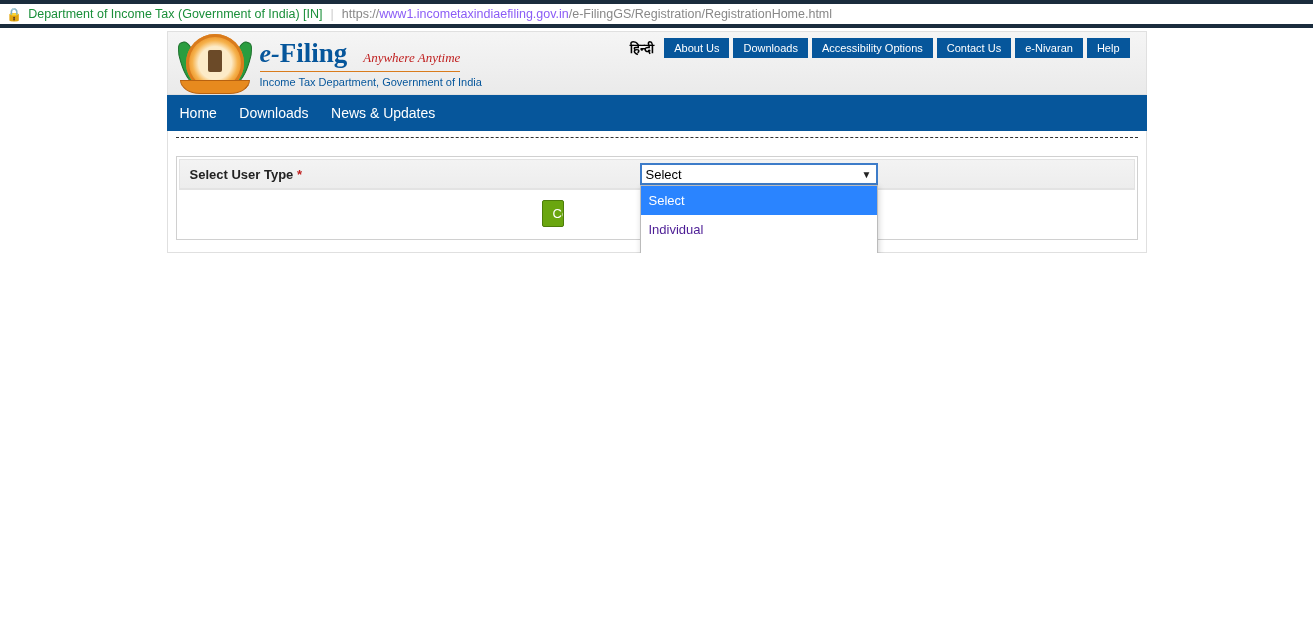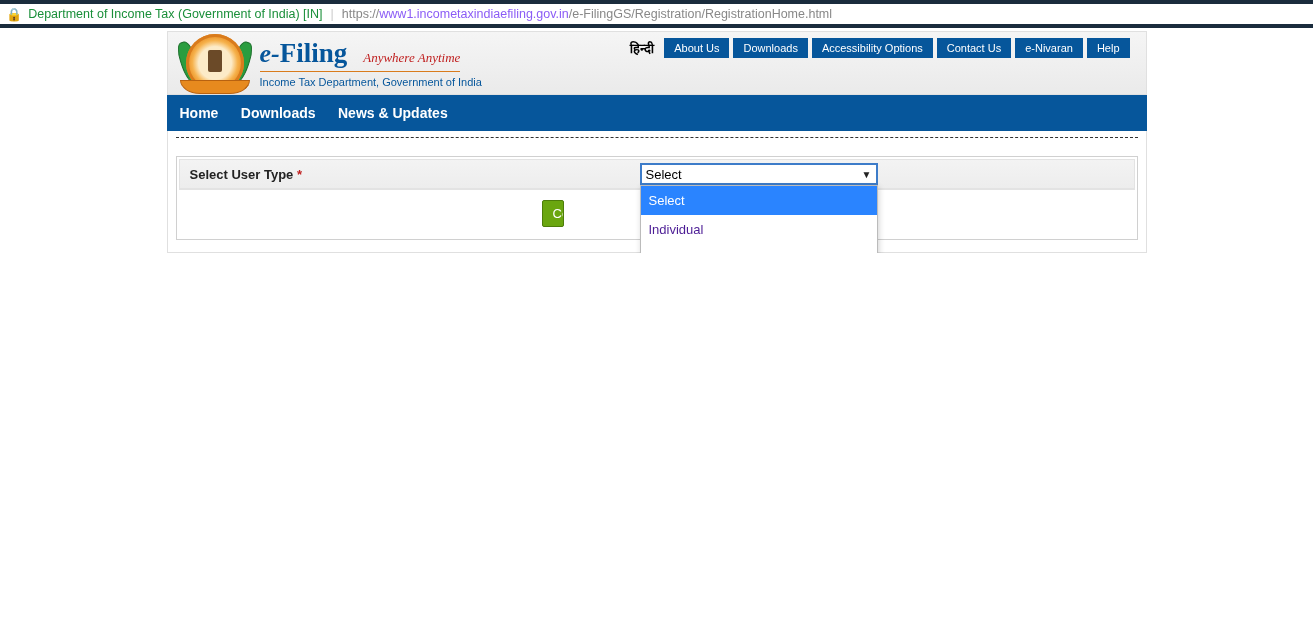"Home" .nav-bar a { font-weight: bold -> normal }
